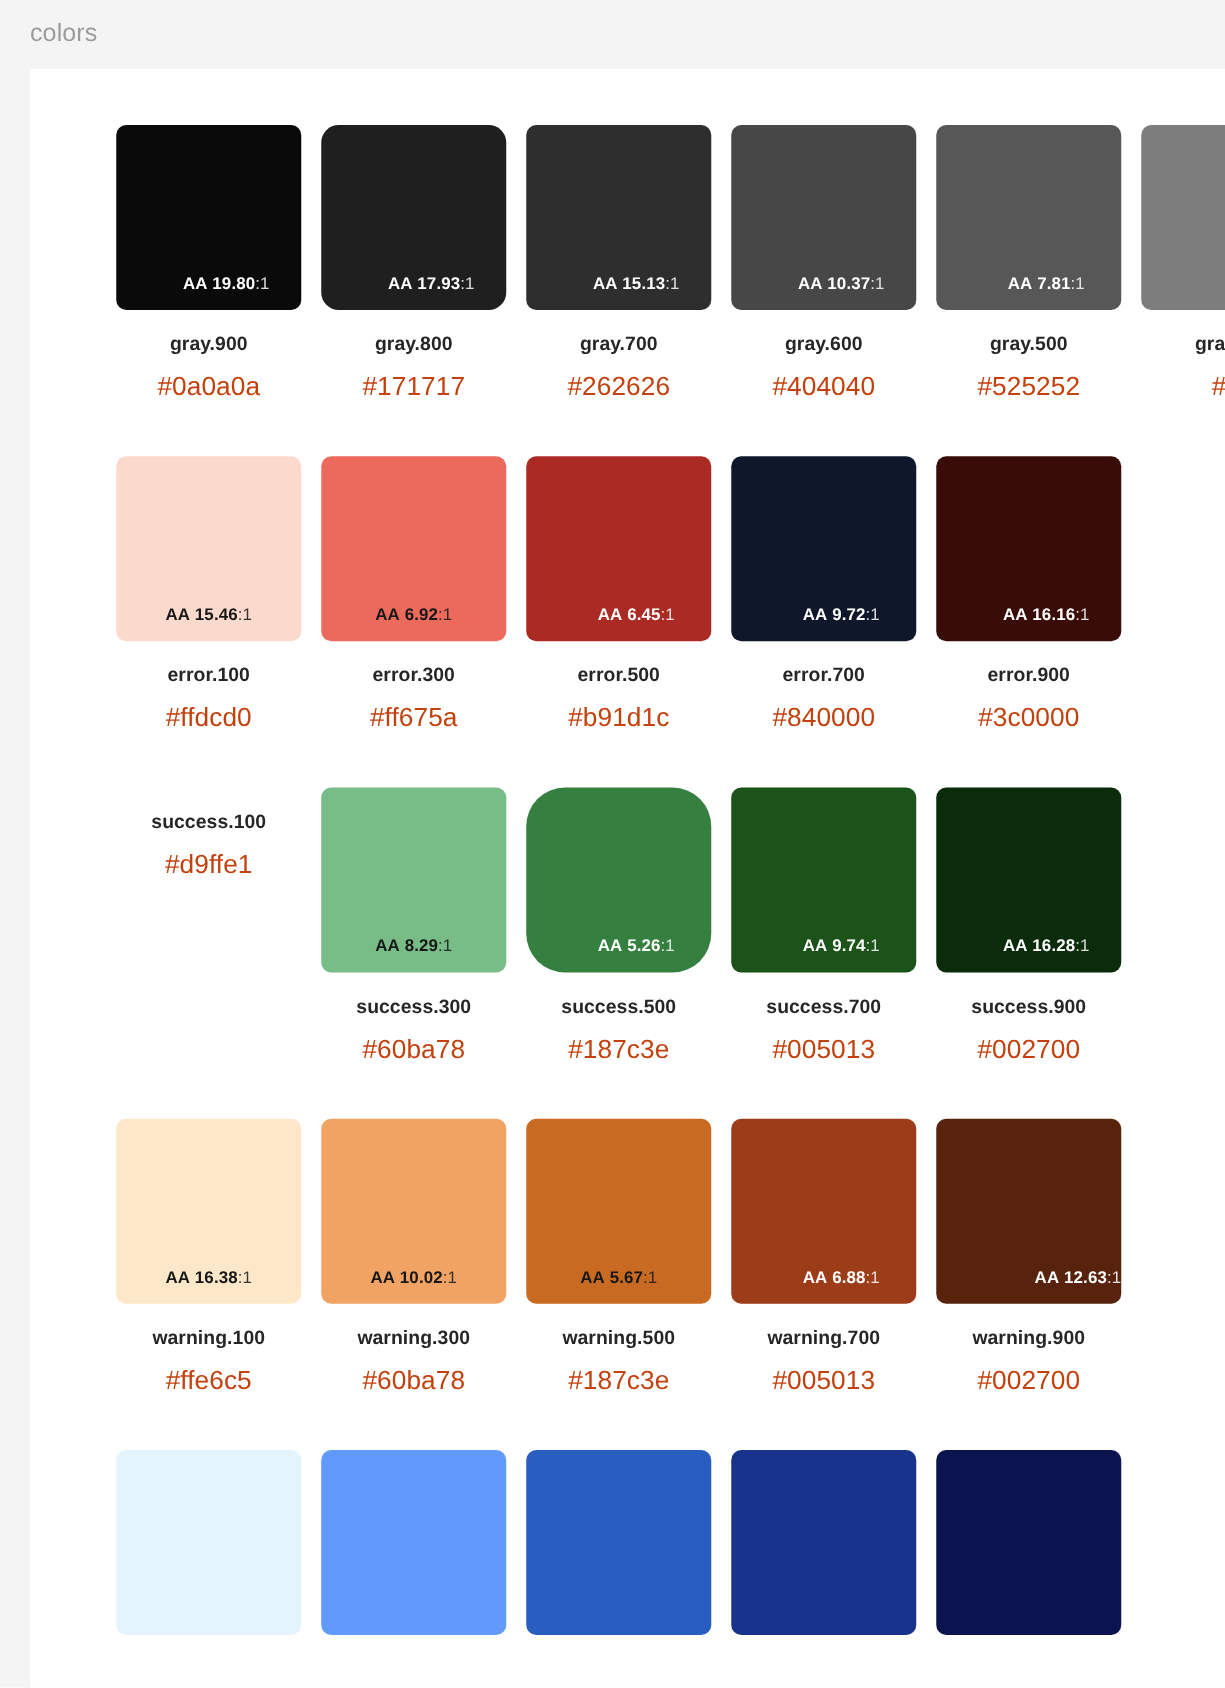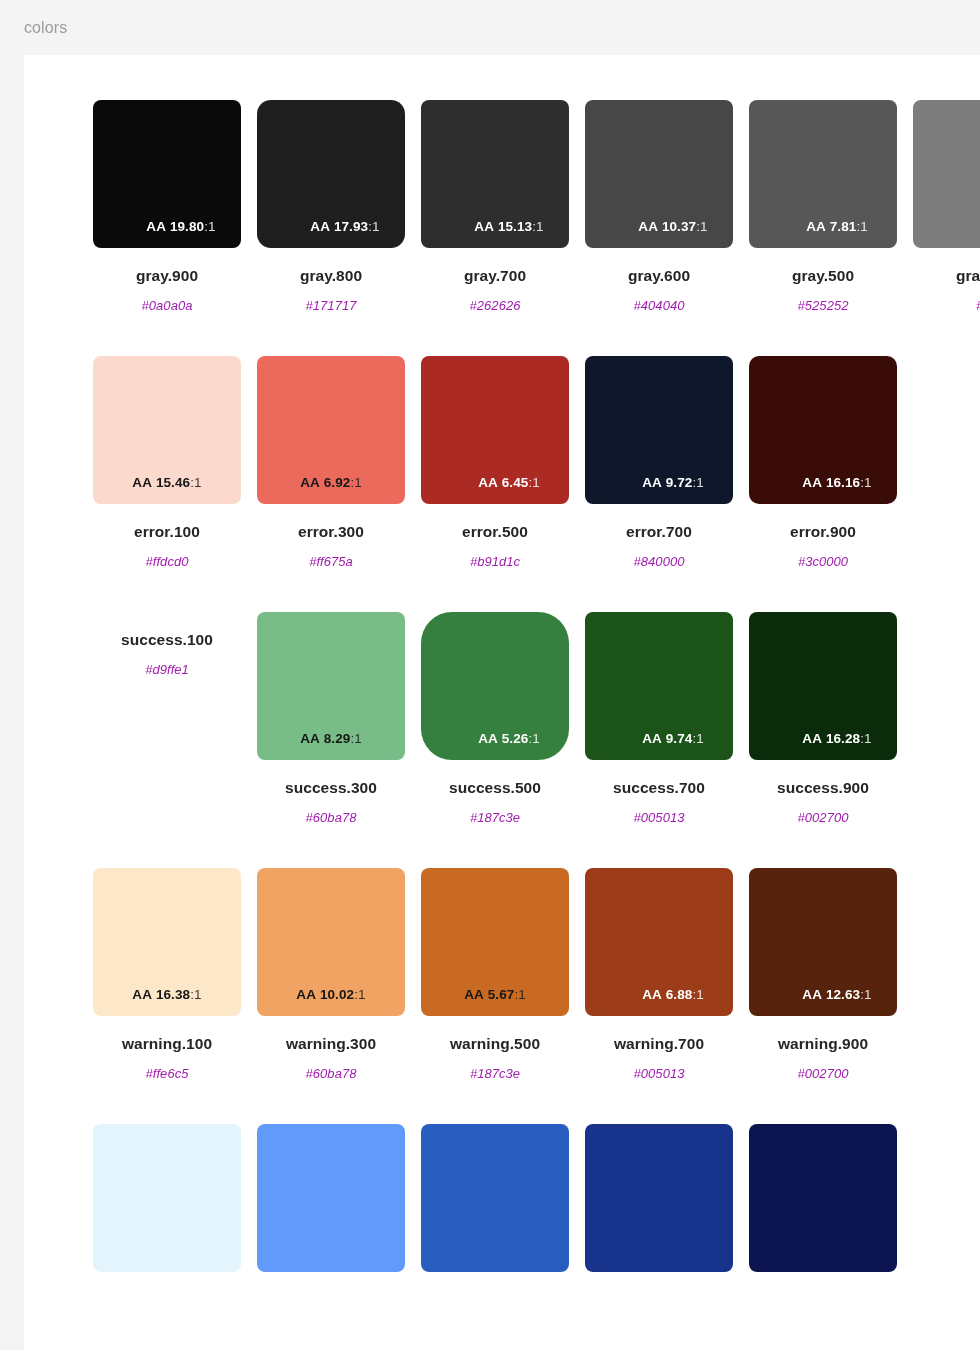"colors" .topbar-title { font-size: 16px -> 20px }
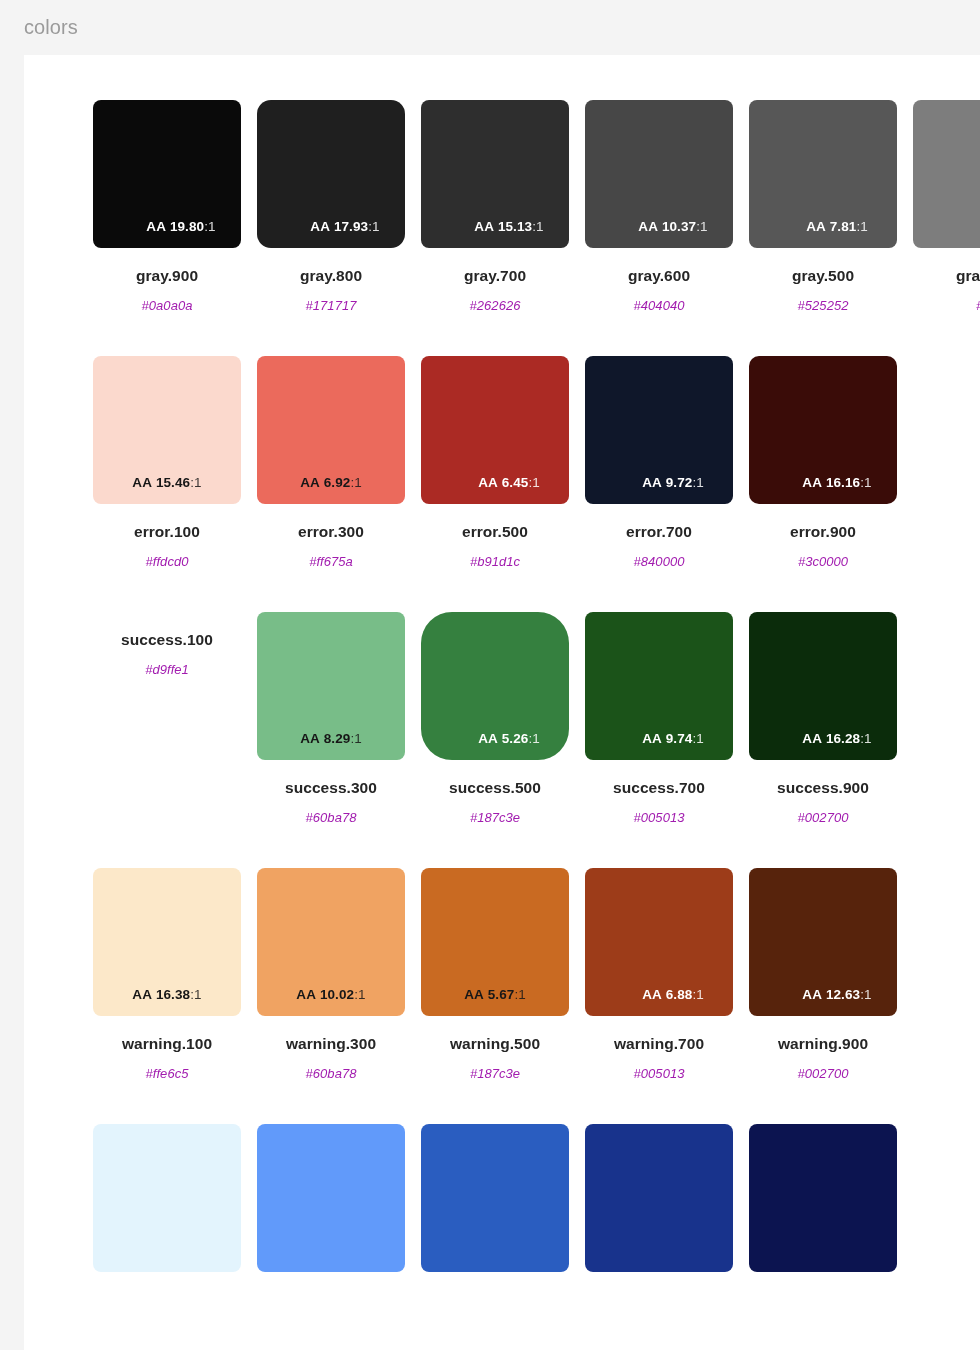"#0a0a0a" .cell-hex { color: #a21caf -> #c2410c; font-size: 13px -> 21px; font-style: italic -> none }
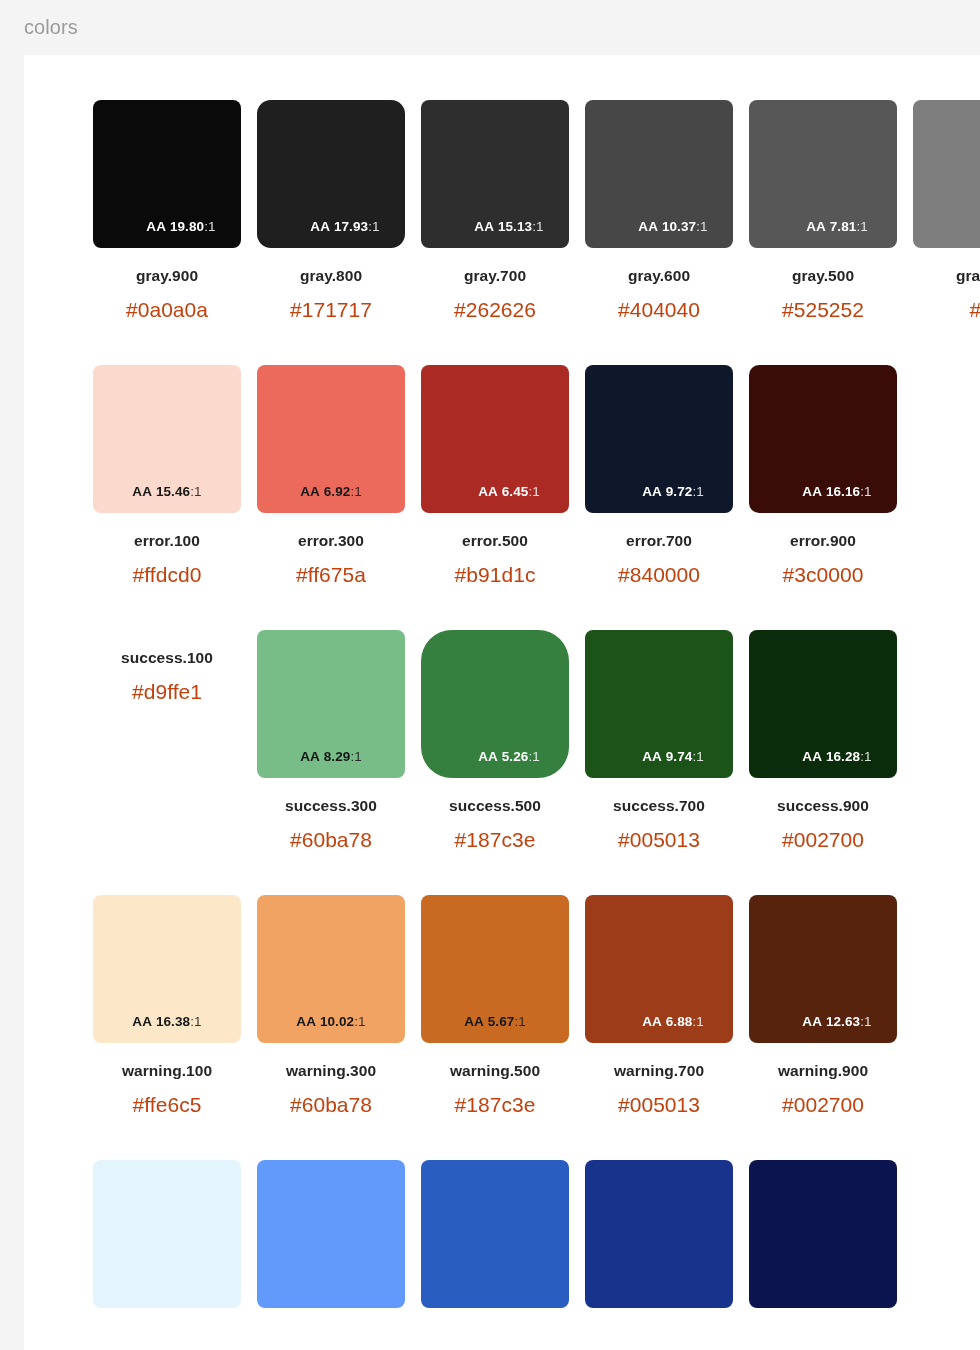"AA 16.16:1" div.swatch { border-radius: 10px -> none }
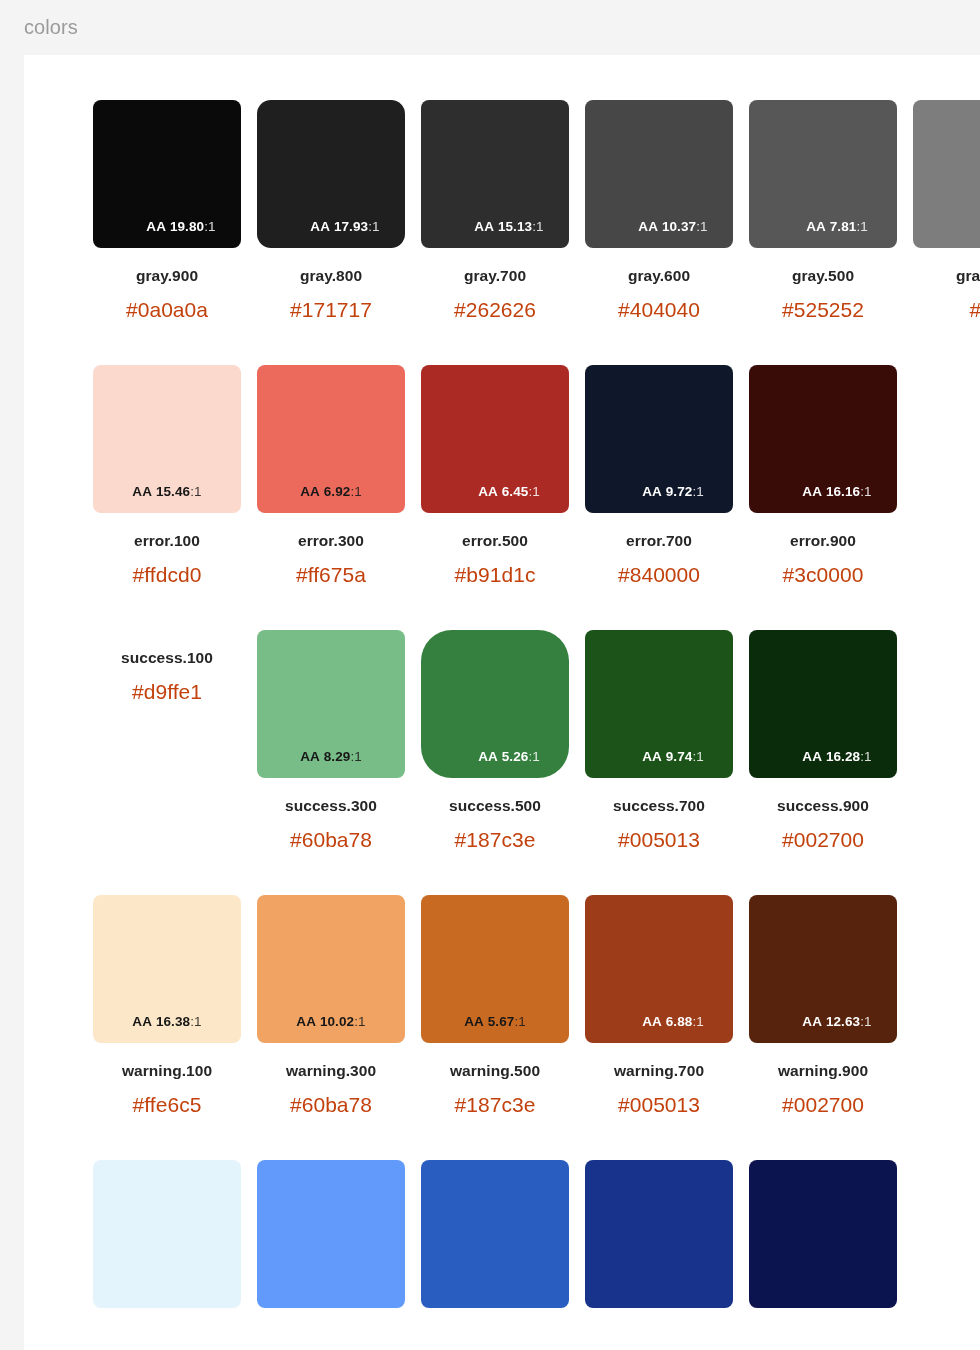"AA 12.63:1" div.swatch { justify-content: none -> flex-end }
